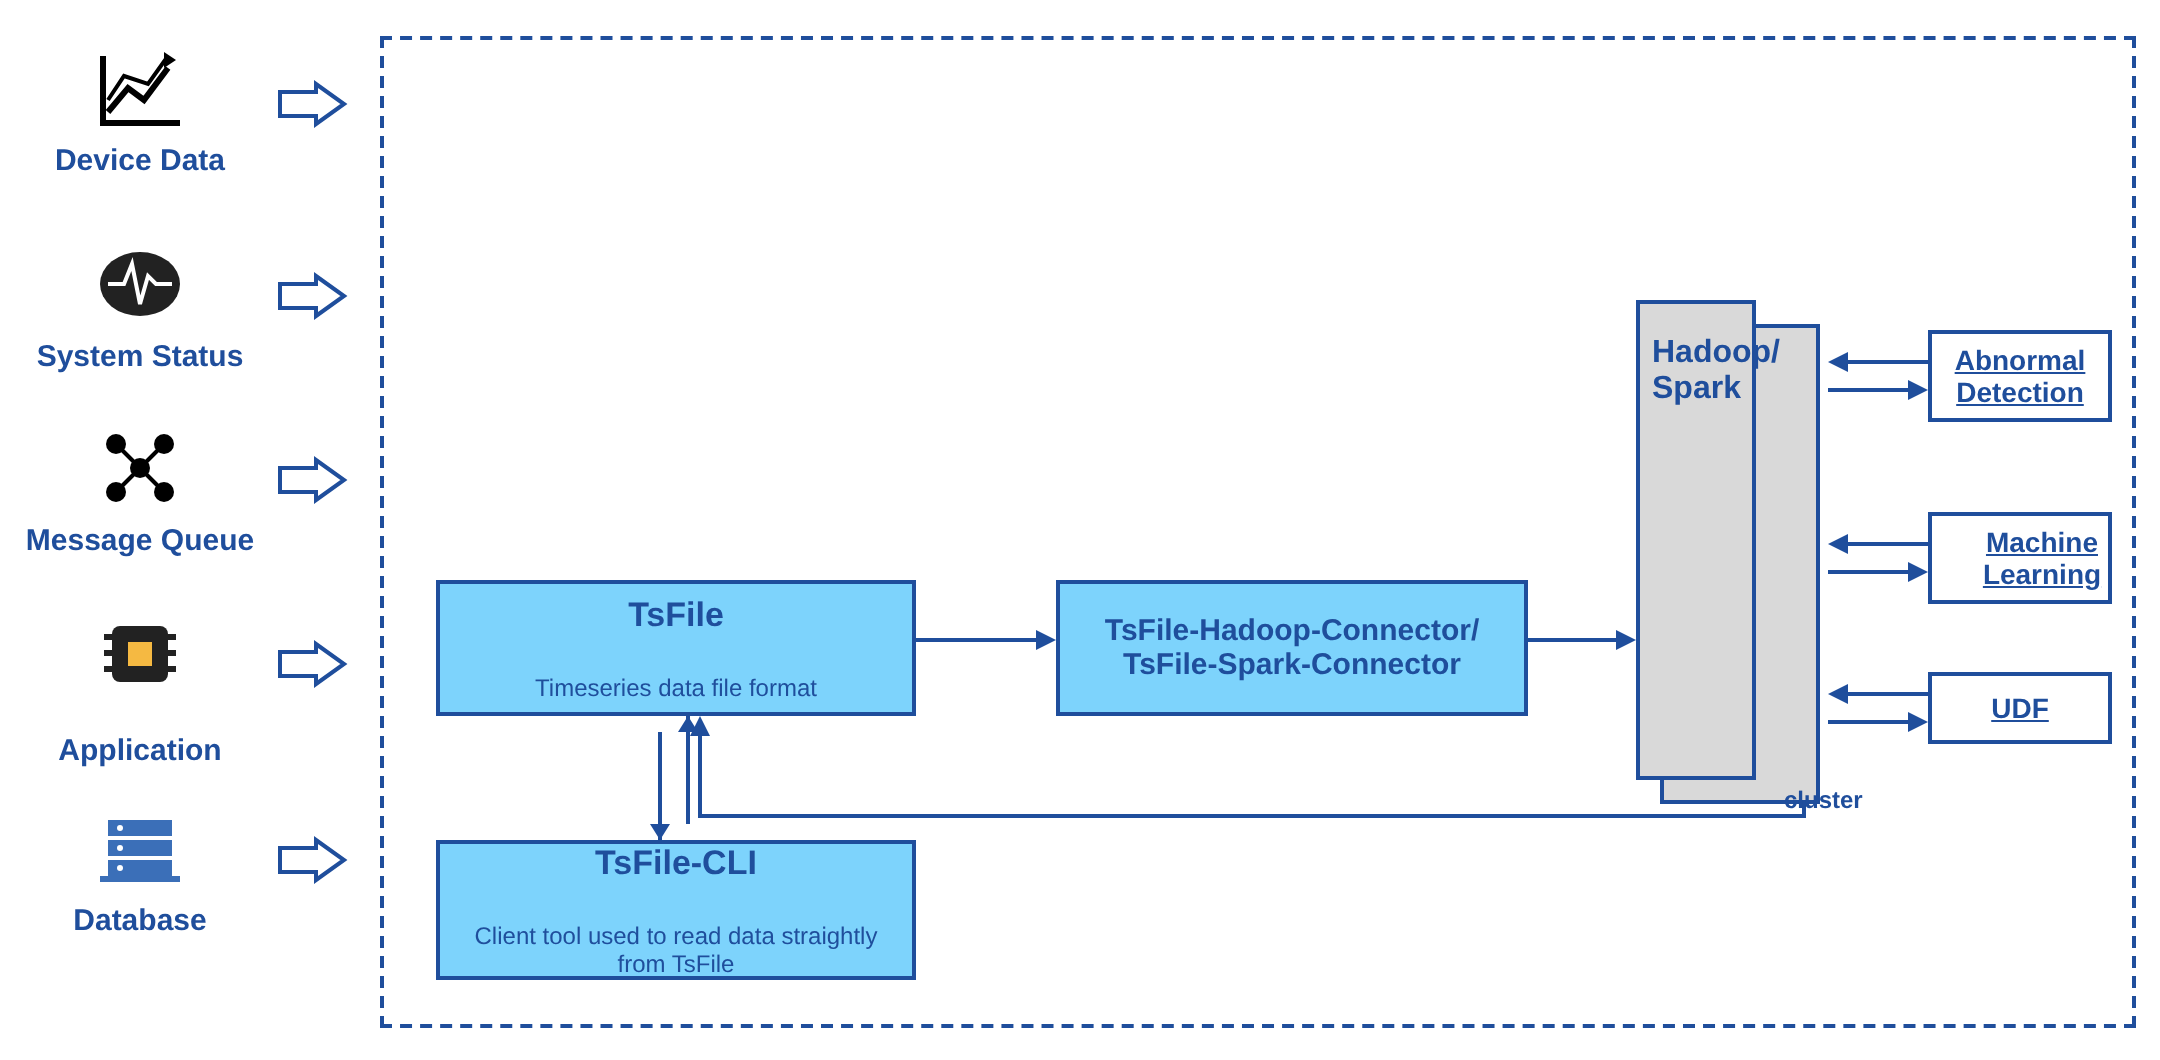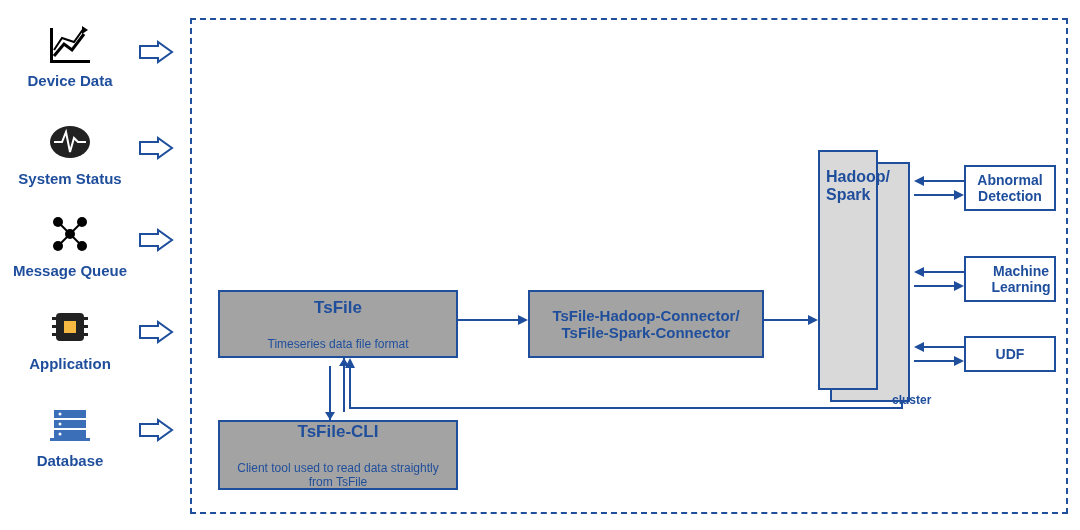"Abnormal" .output-box { text-decoration: none -> underline }
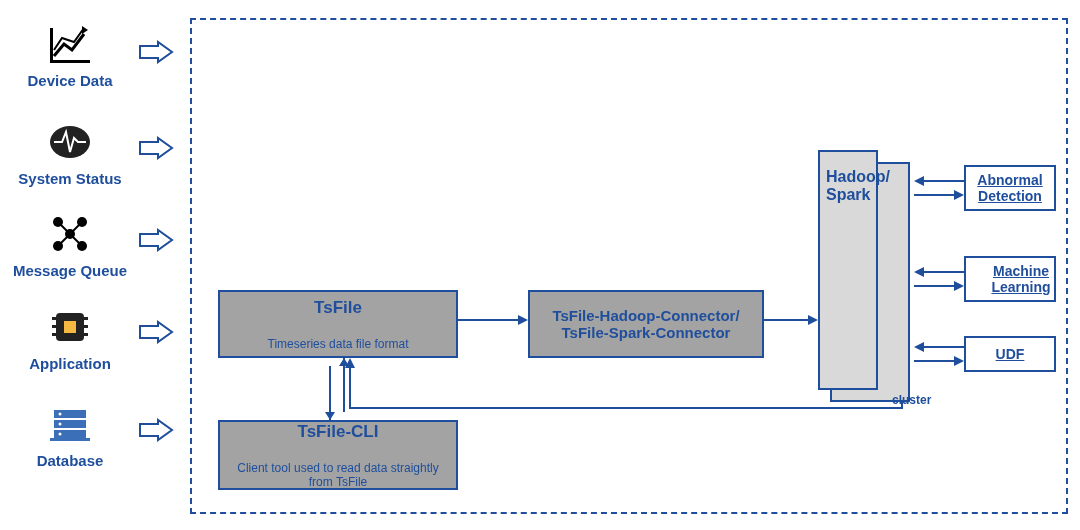"TsFile" .node { background: #a3a3a3 -> #7dd3fc }
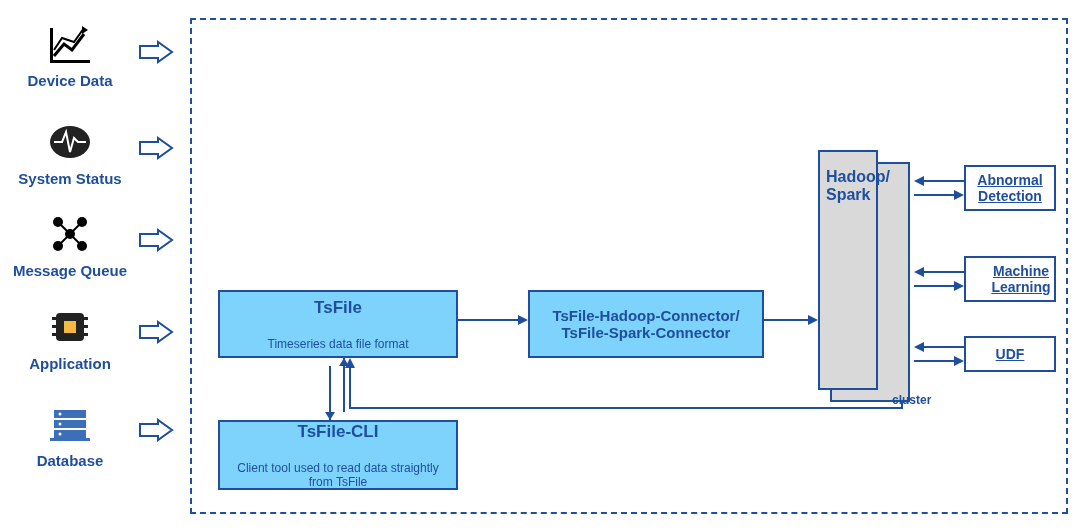"Application" div.source-item { gap: none -> 12px }
